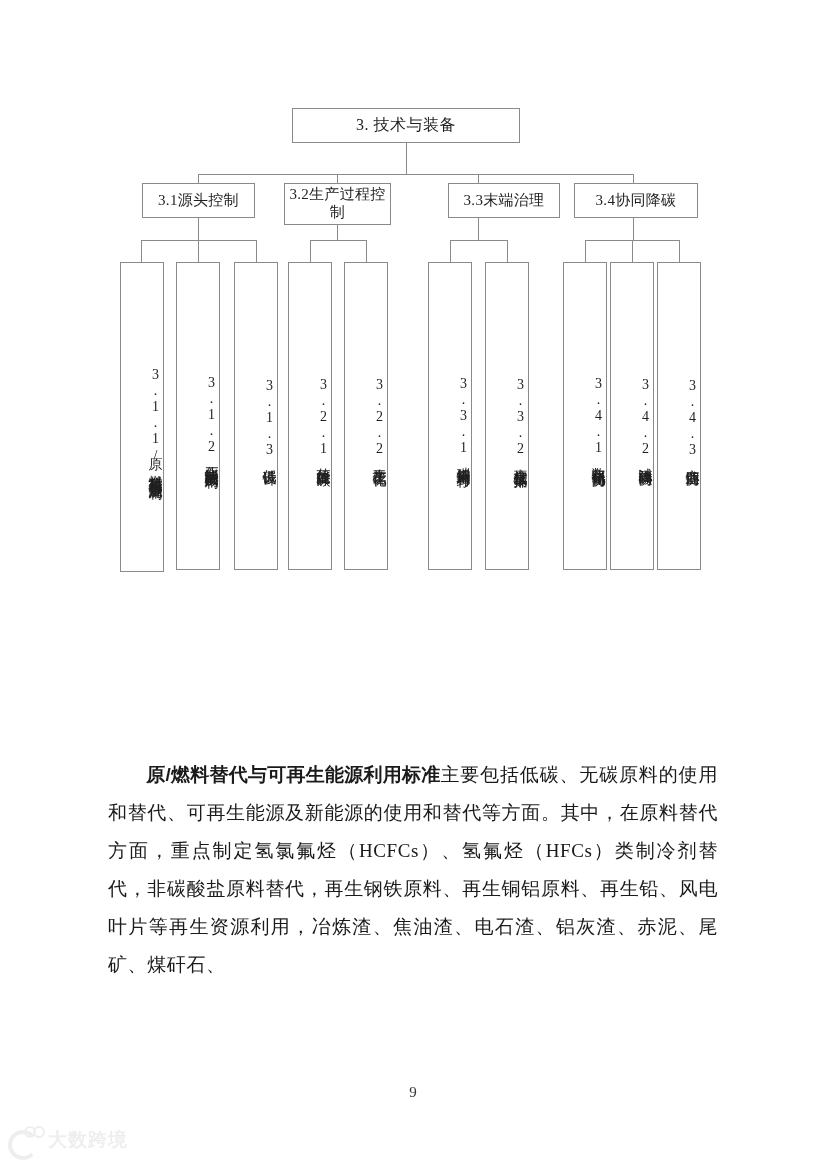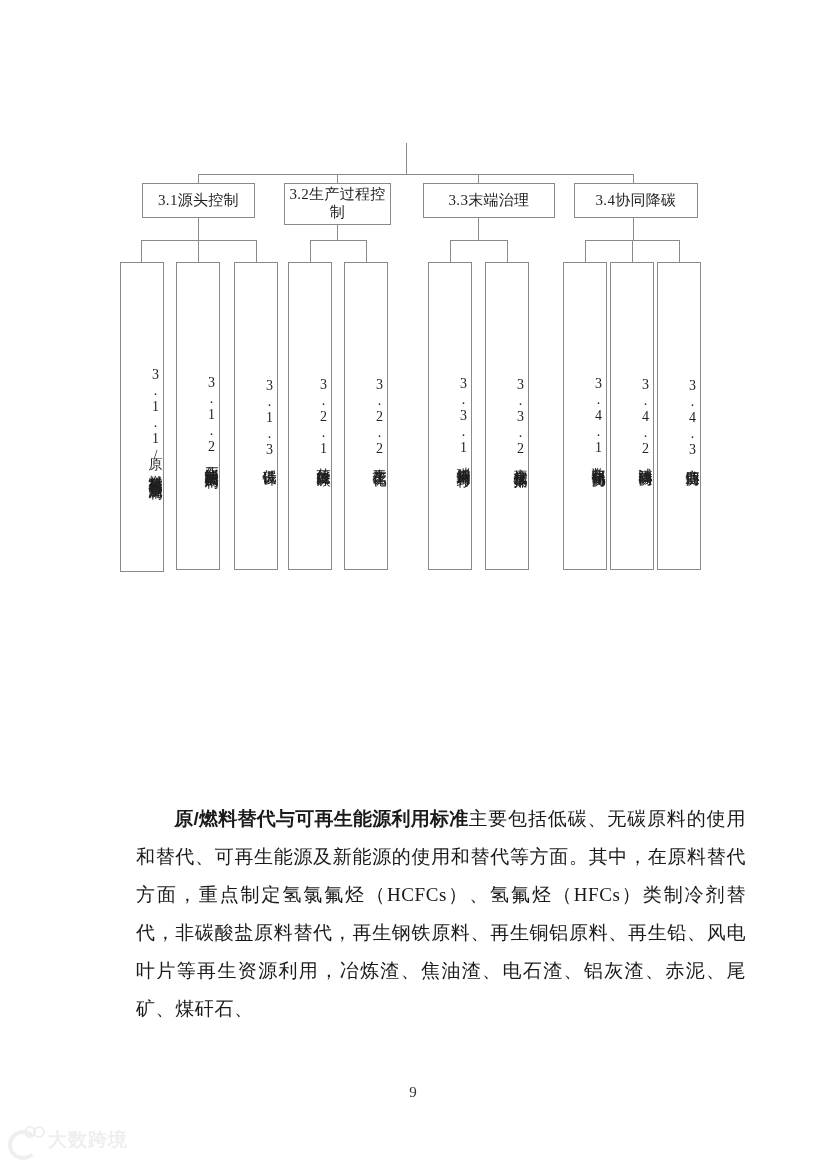"3. 技术与装备" div.node { html: none -> <div>3. 技术与装备</div> }
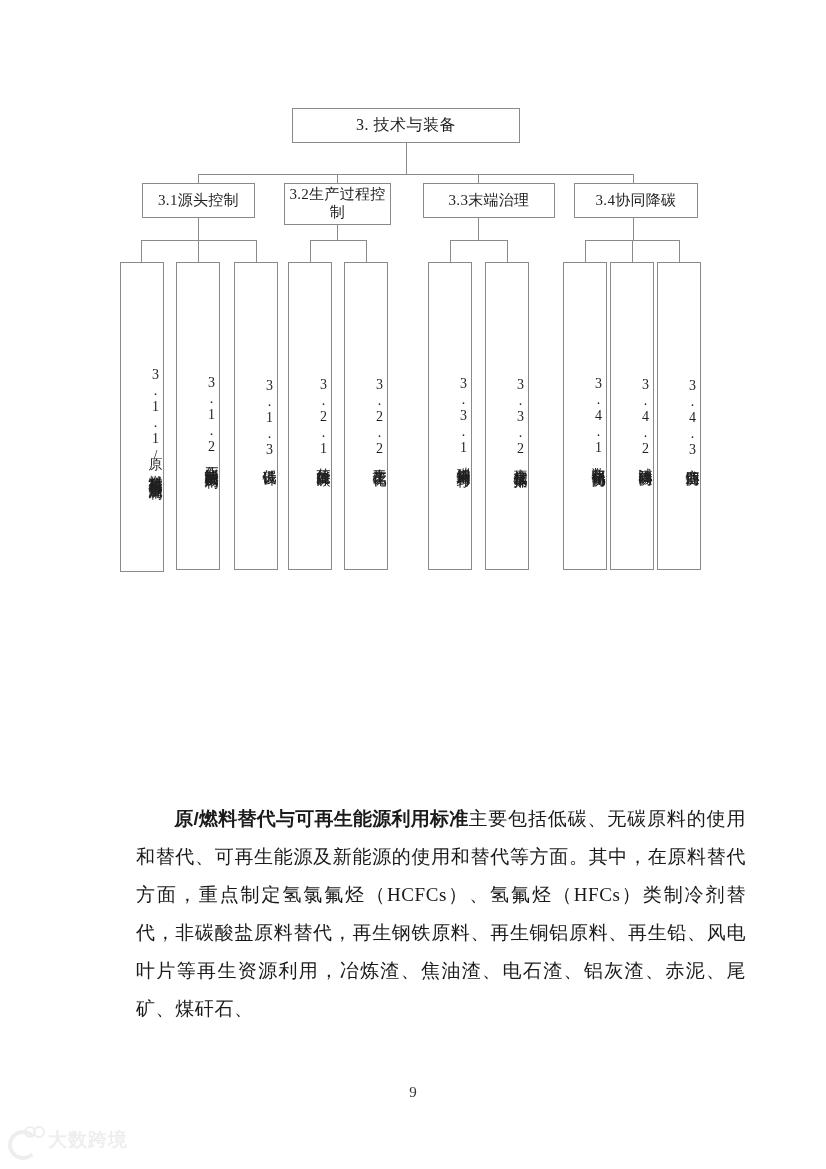"3.3末端治理" div.node { left: 423px -> 448px; width: 132px -> 112px }
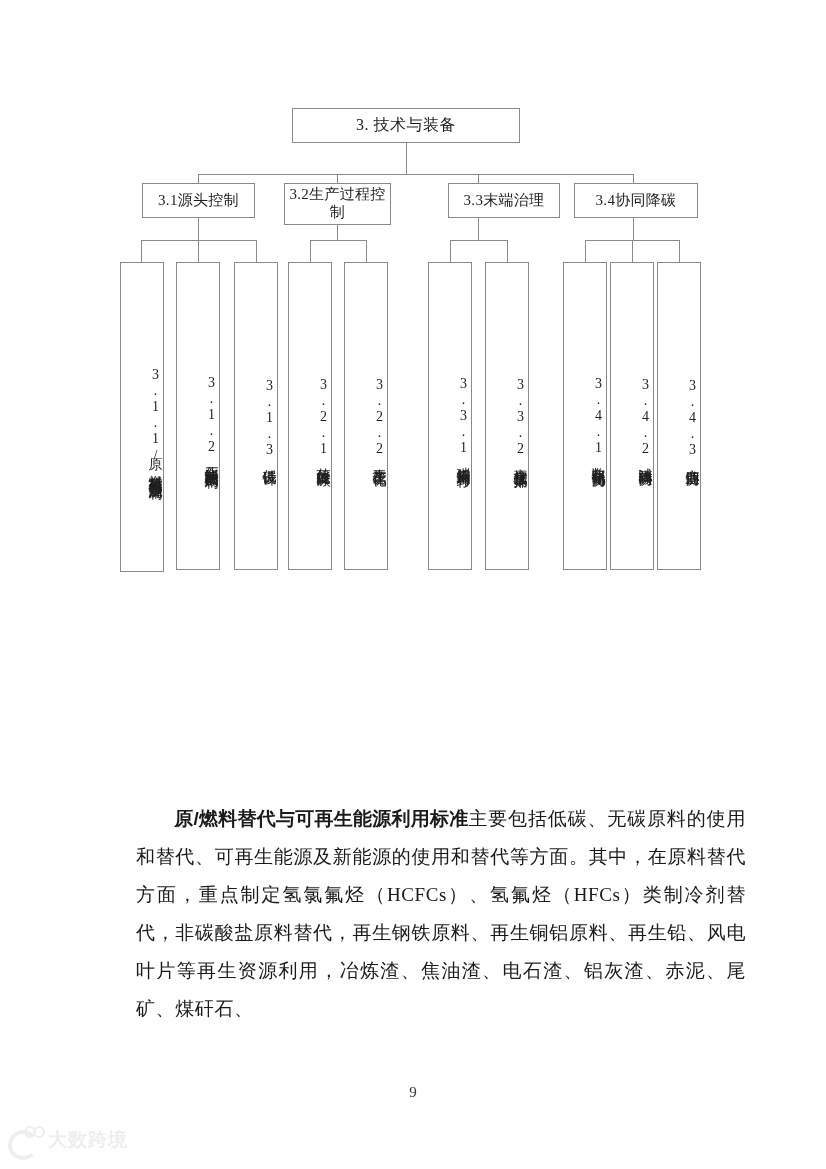"原/燃料替代与可再生能源利用标准主要包括低碳、无碳原料的使用和替代、可再生能源及" #p-2 { margin-left: 28px -> none; top: 800px -> 756px }
